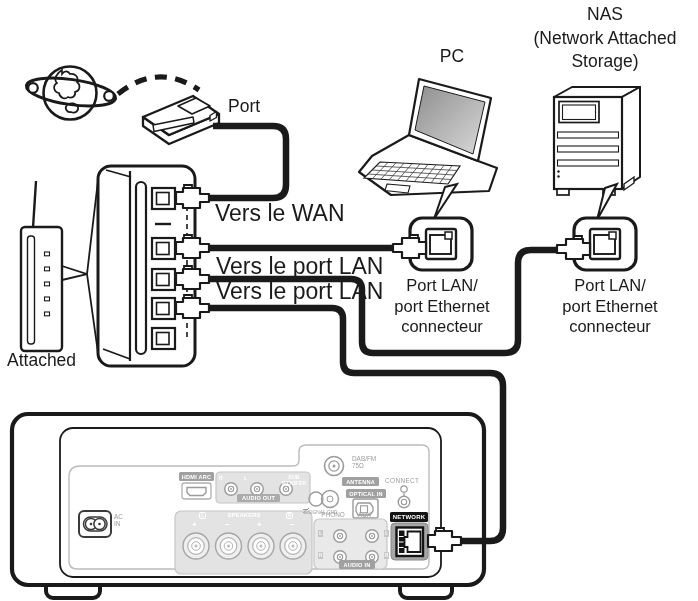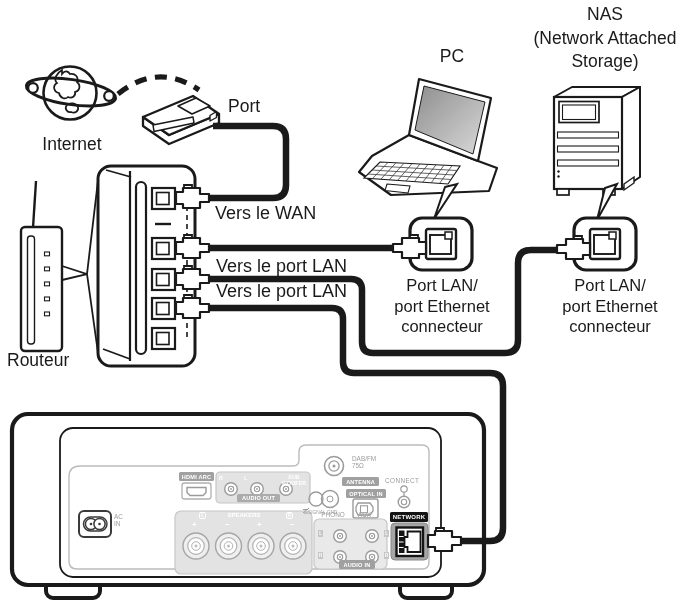"Internet" div.lbl { html: <div>Internet</div> -> none }
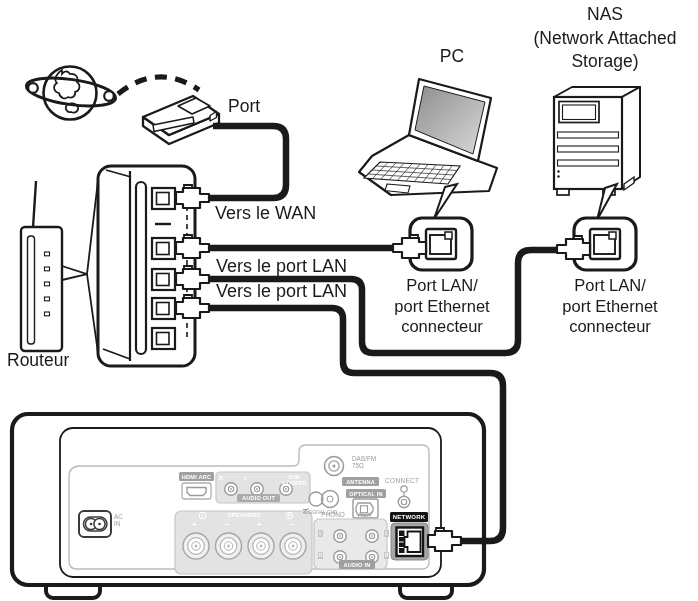"Vers le WAN" .lbl { font-size: 18px -> 23px }
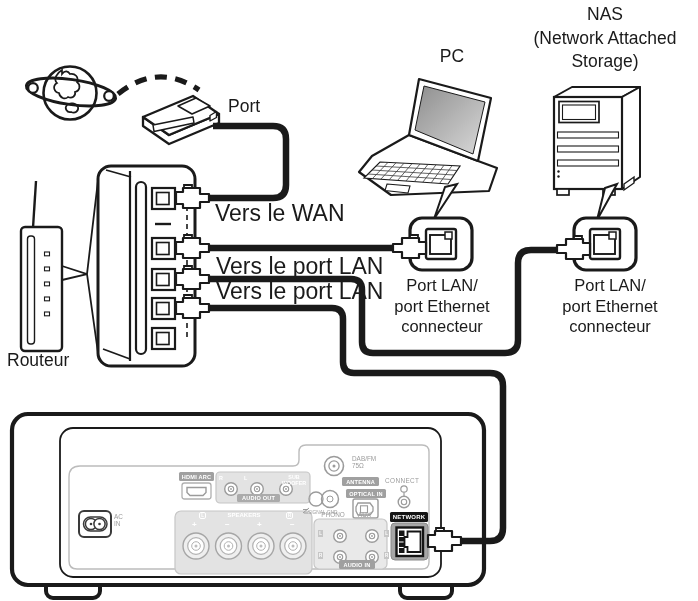"Routeur" div.lbl { text: Routeur -> Attached }
